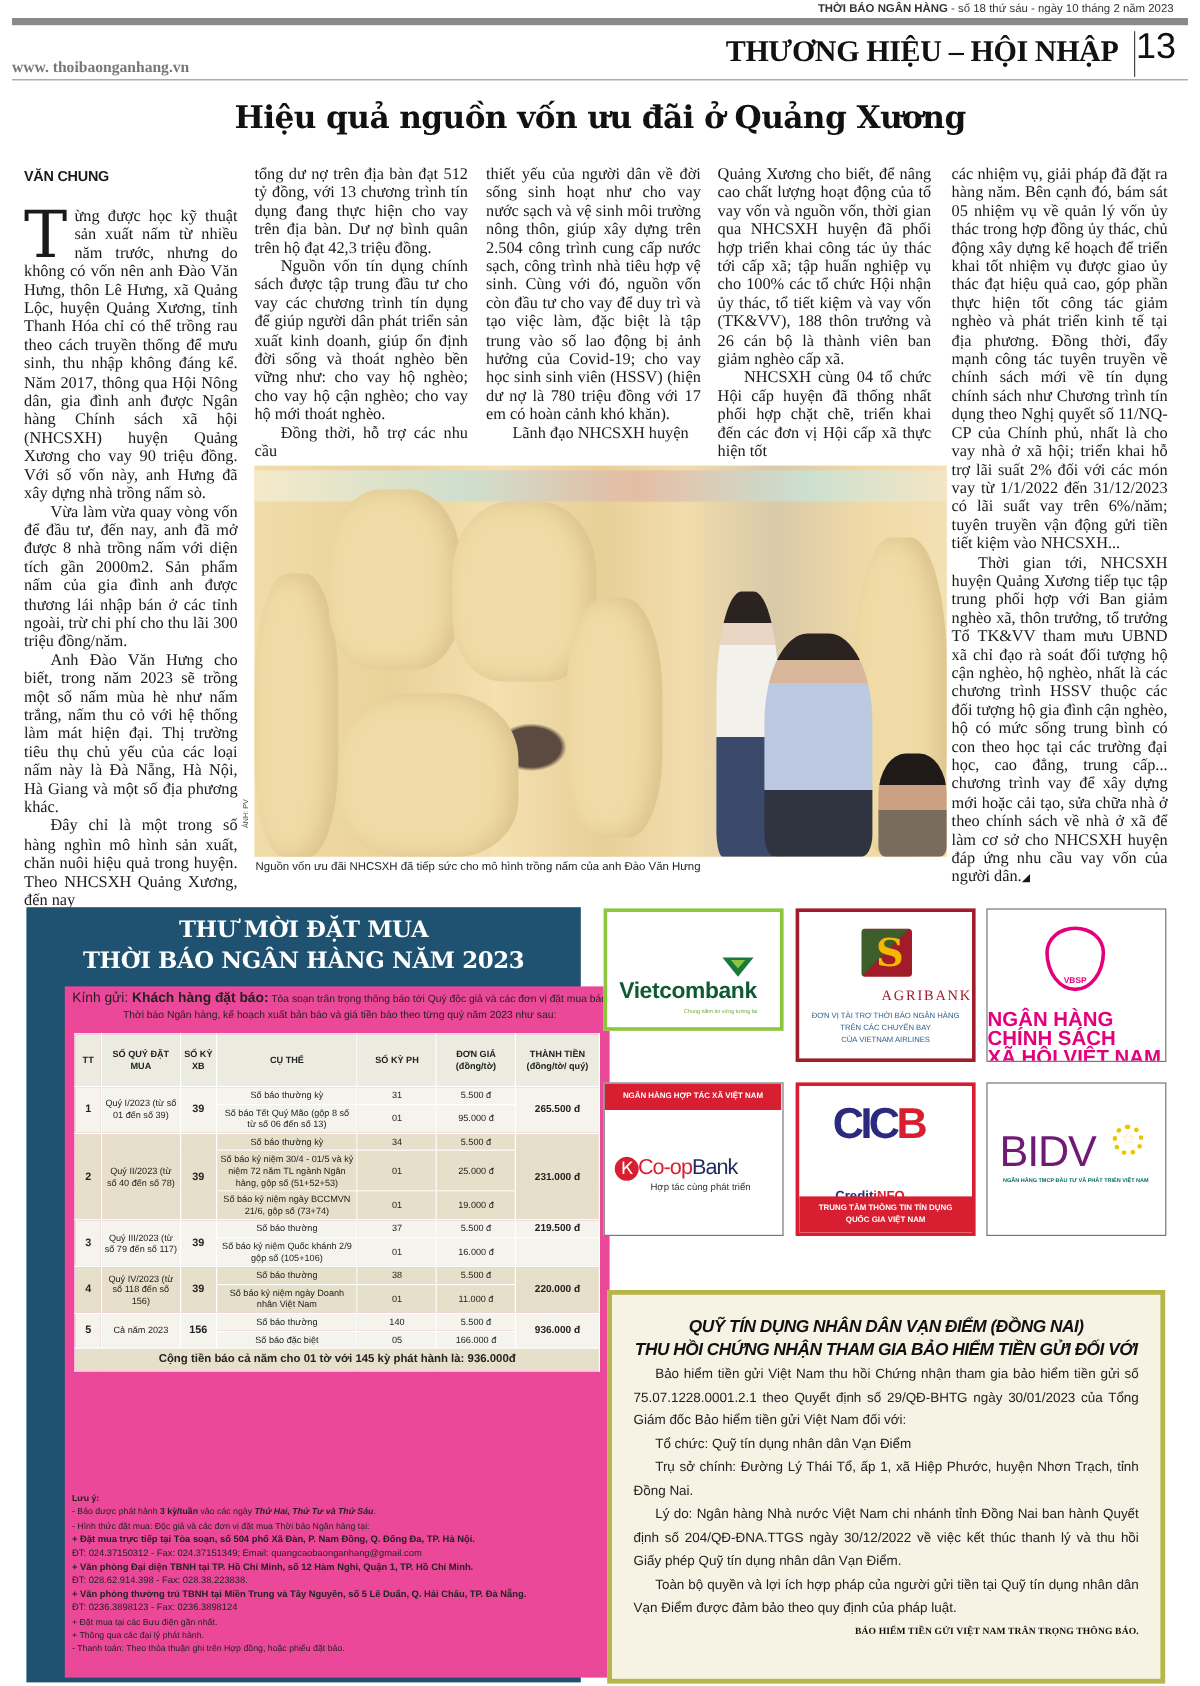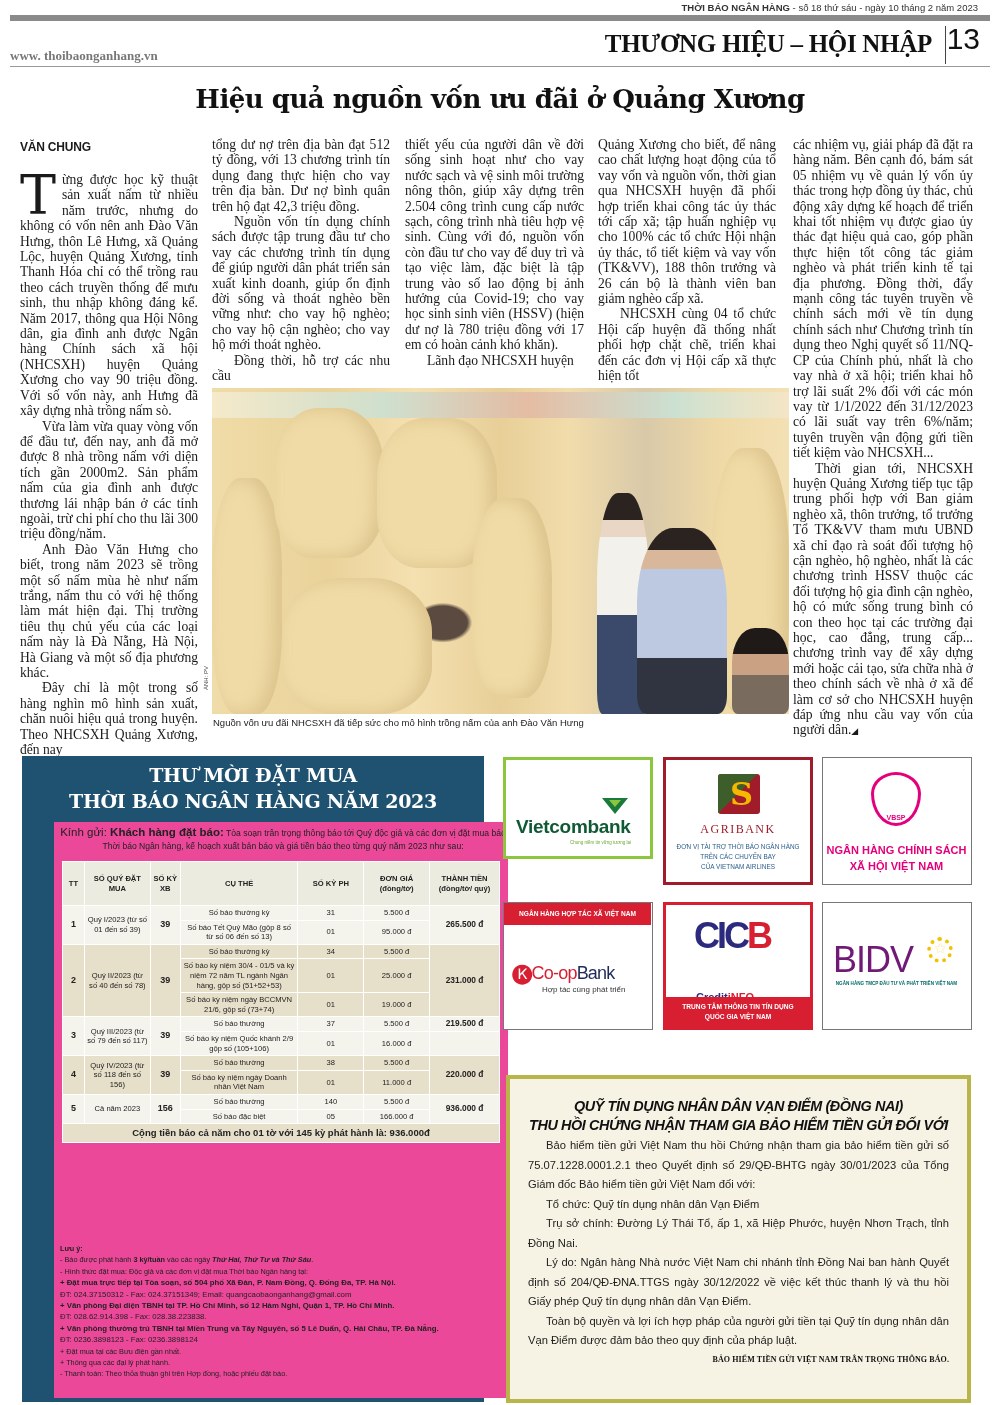"AGRIBANK" .agri-name { text-align: center -> right }
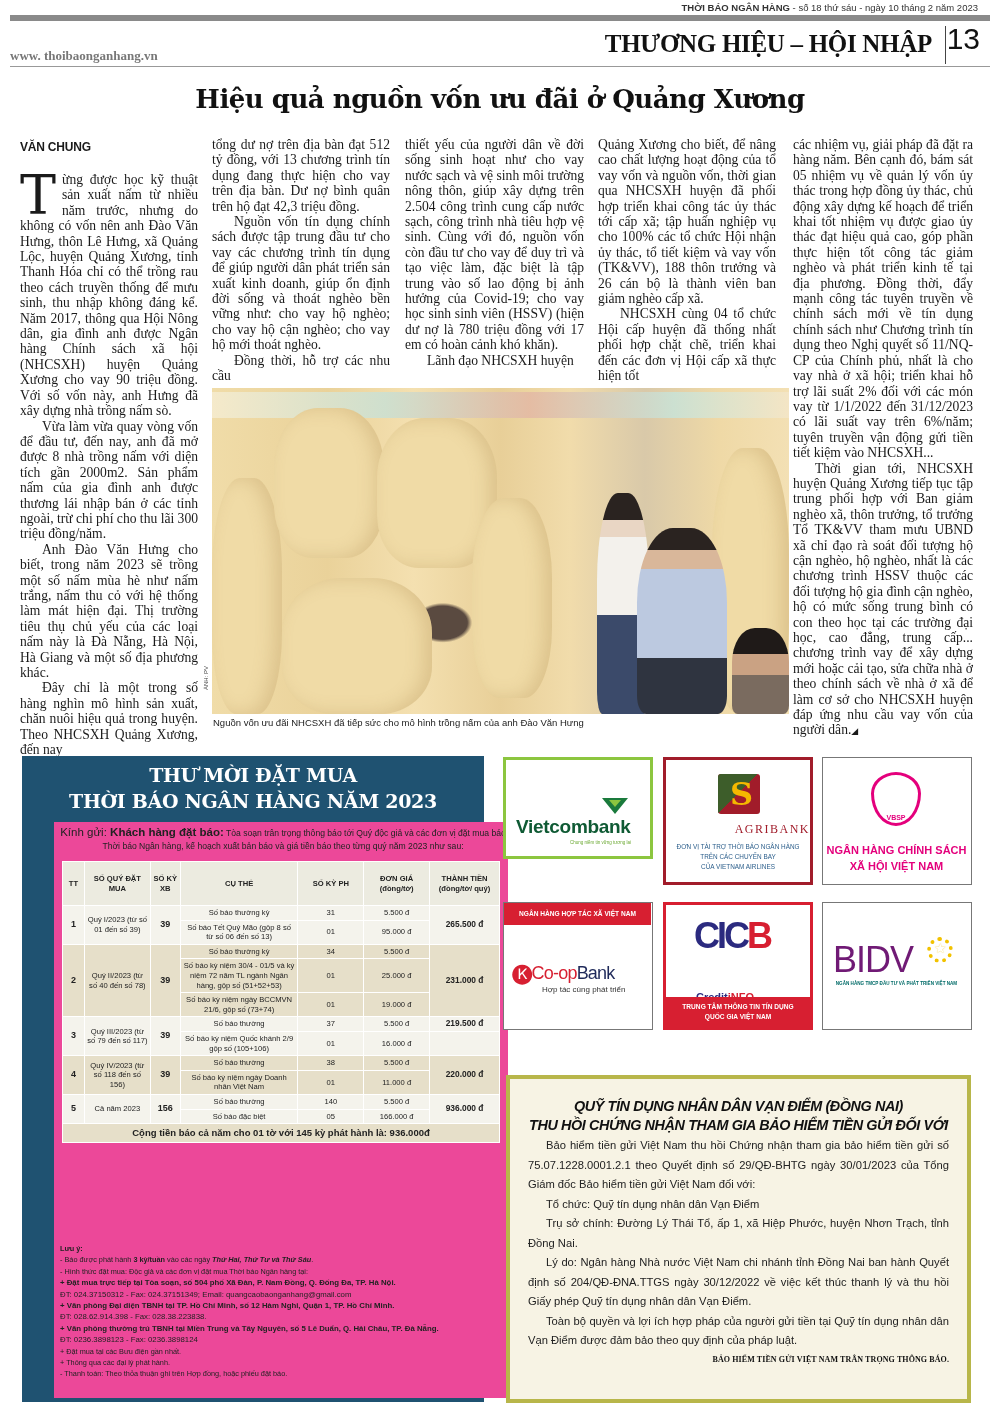"NGÂN HÀNG CHÍNH SÁCH" .vbsp-name { font-size: 11px -> 17px; text-align: center -> none }
